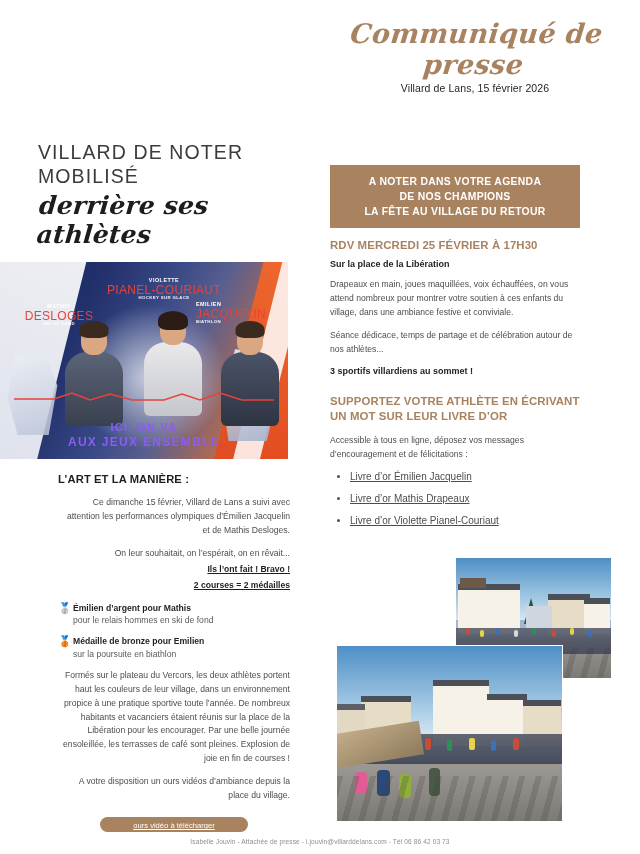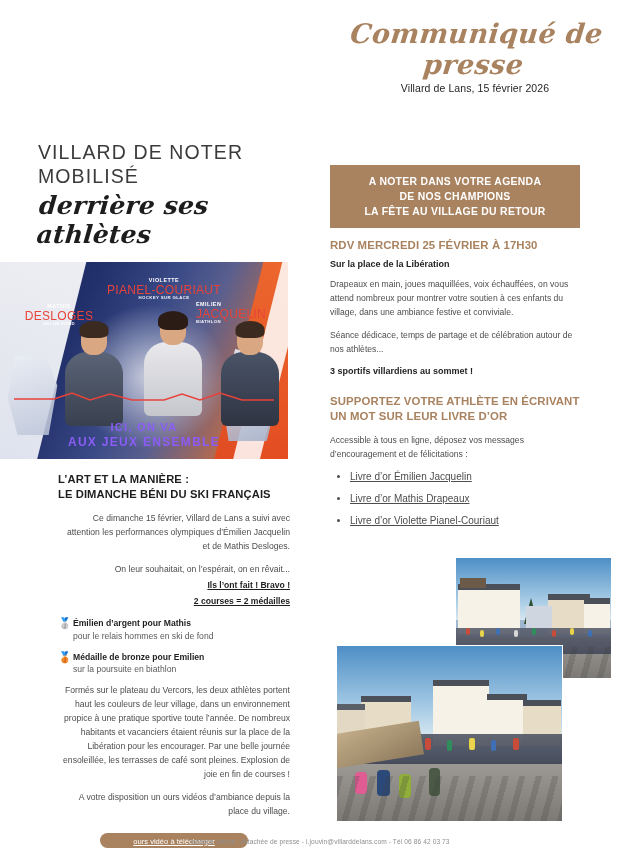"LE DIMANCHE BÉNI DU SKI" div.lh { html: <div>LE DIMANCHE BÉNI DU SKI FRANÇAIS</div> -> none }
